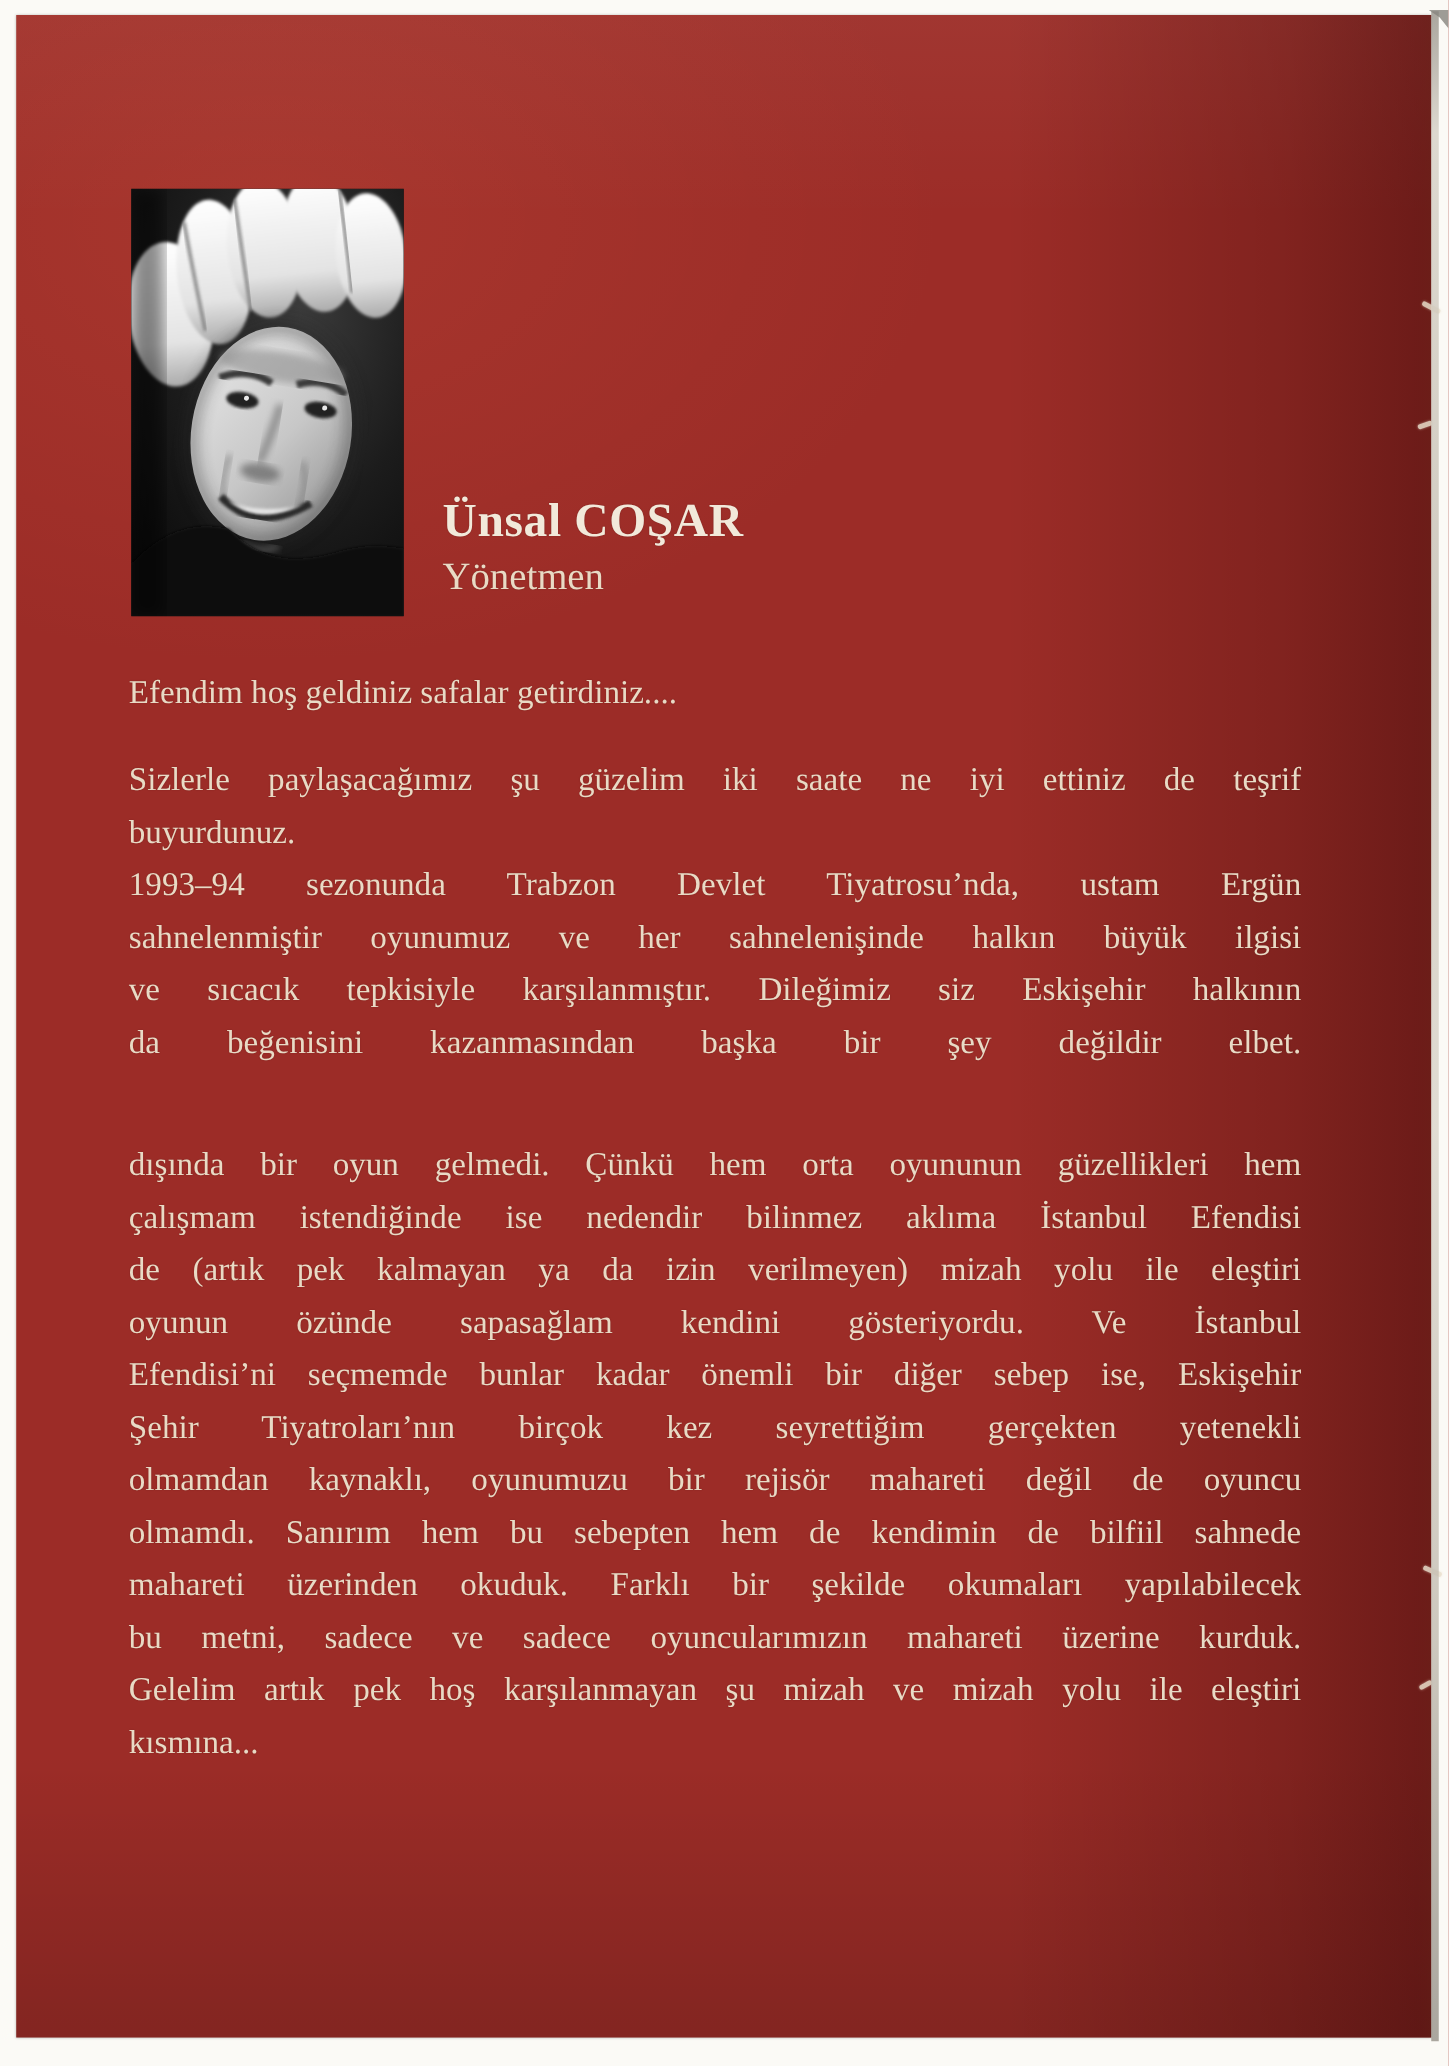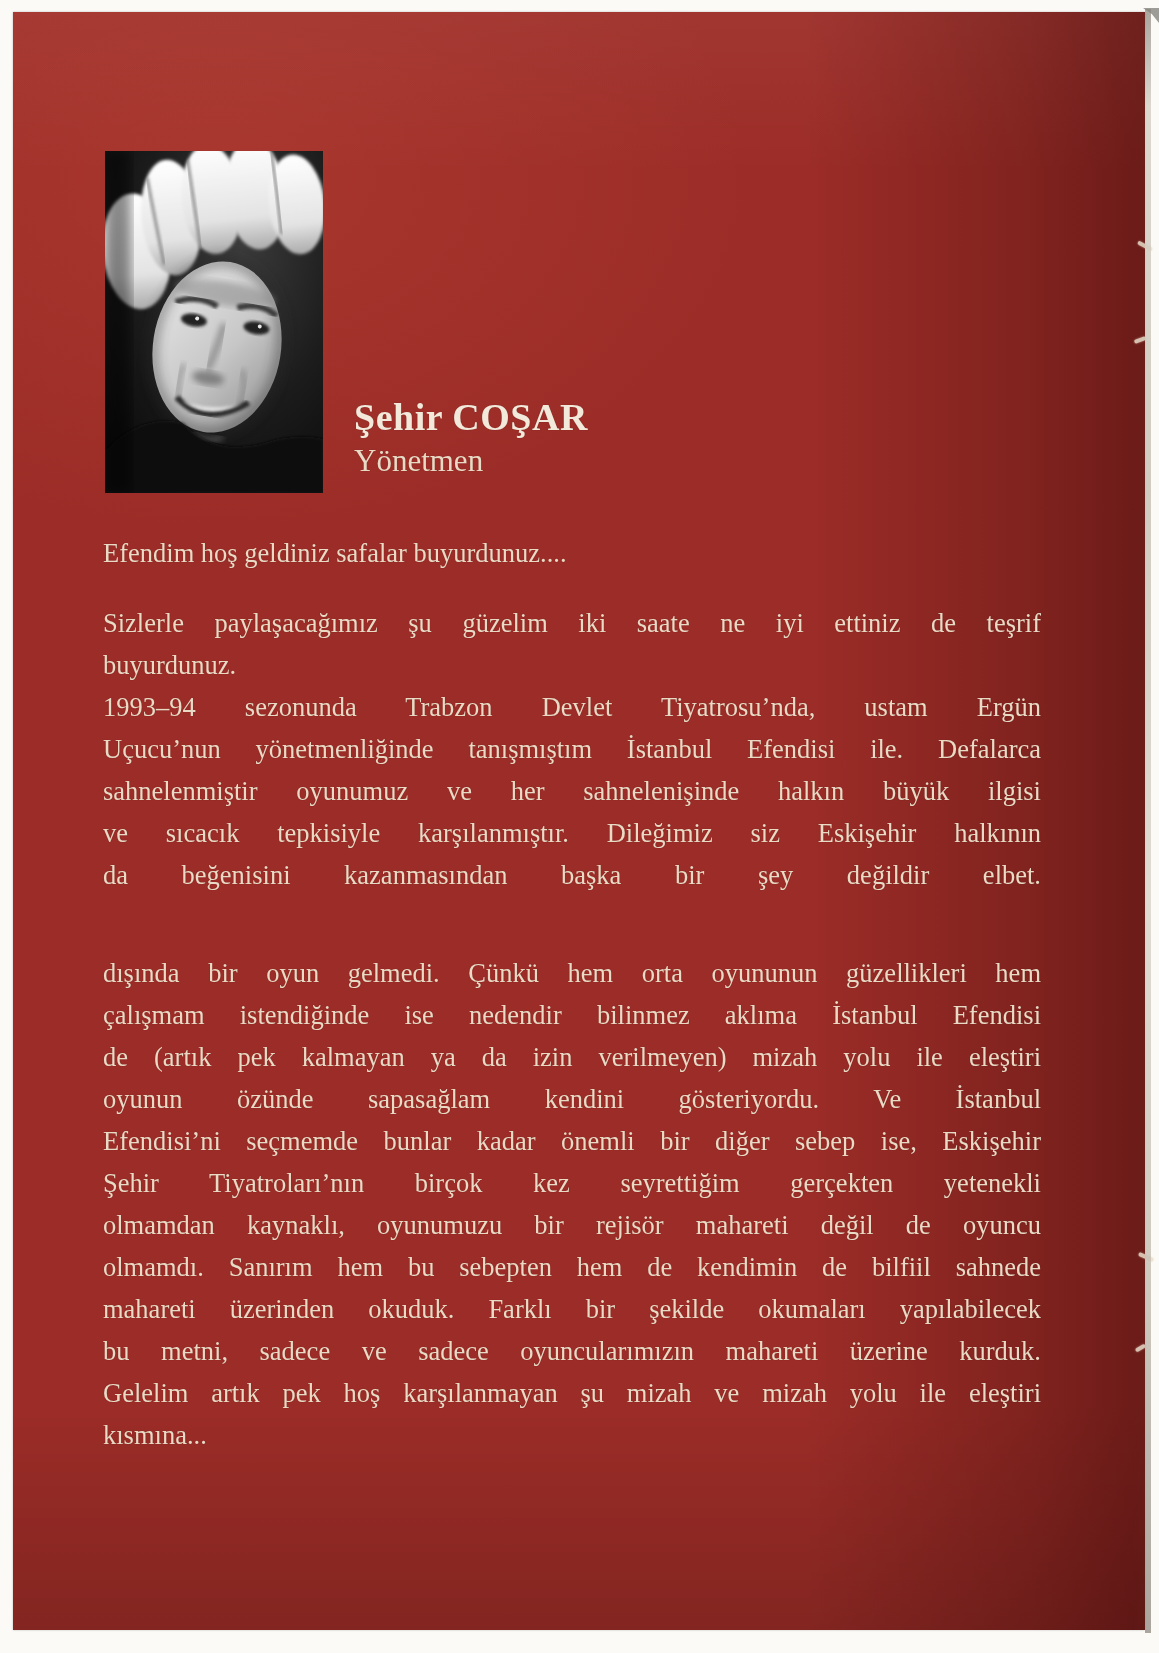"Şehir COŞAR" div.name { text: Şehir -> Ünsal }
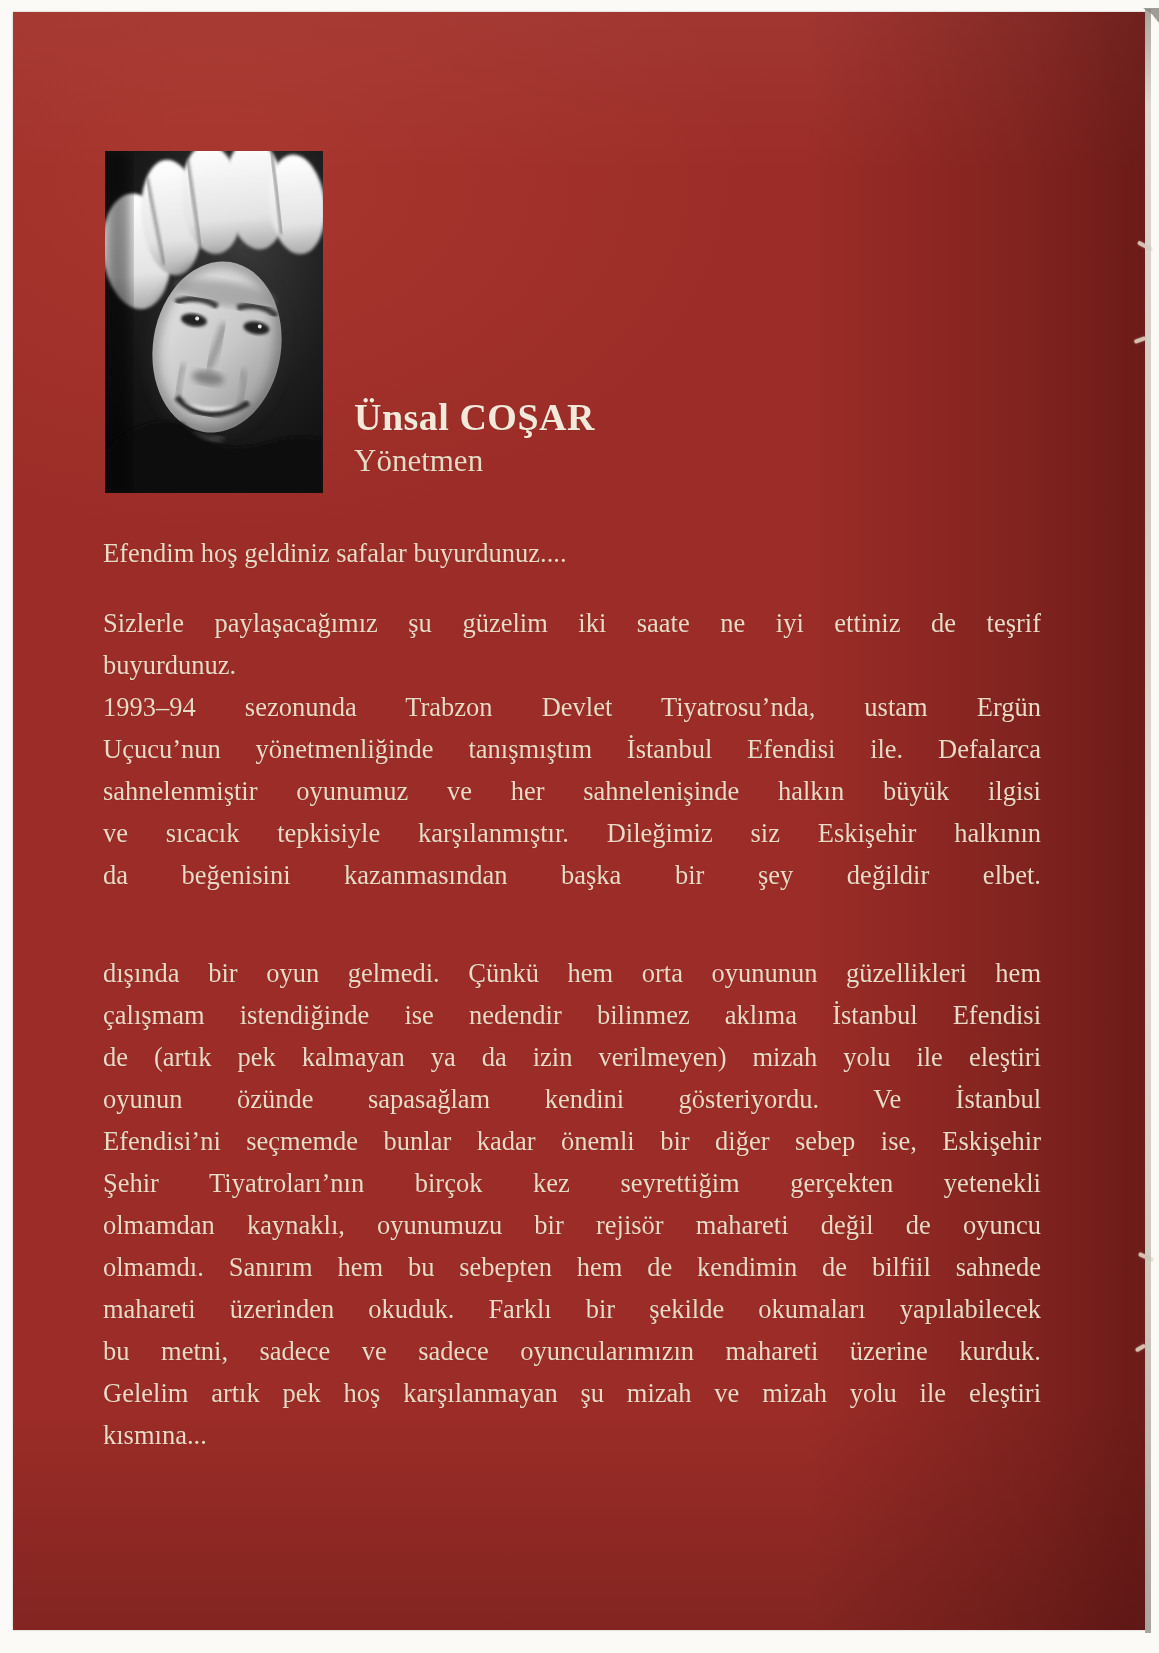"Efendim hoş geldiniz safalar" div.line { text: buyurdunuz -> getirdiniz }
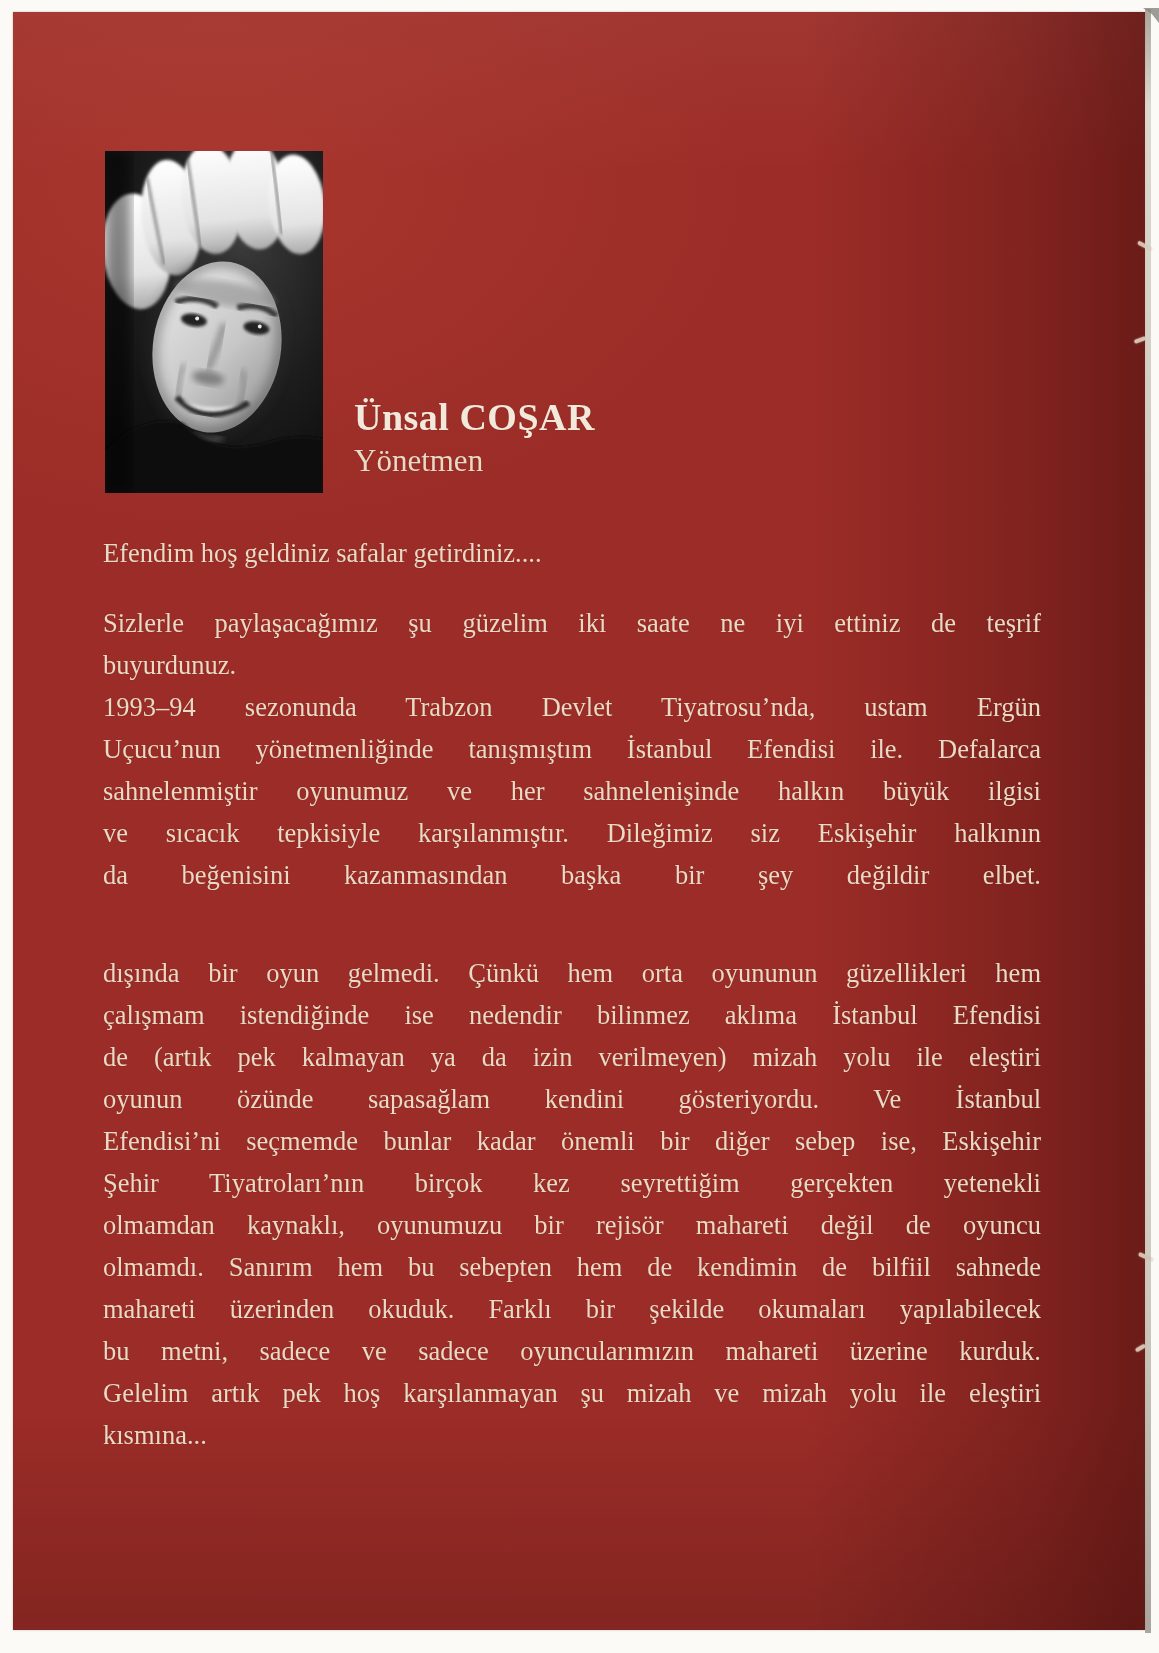"Uçucu’nun yönetmenliğinde tanışmıştım" div.line { html: <div>Uçucu’nun yönetmenliğinde tanışmıştım İstanbul Efendisi ile. Defalarca</div> -> none }
